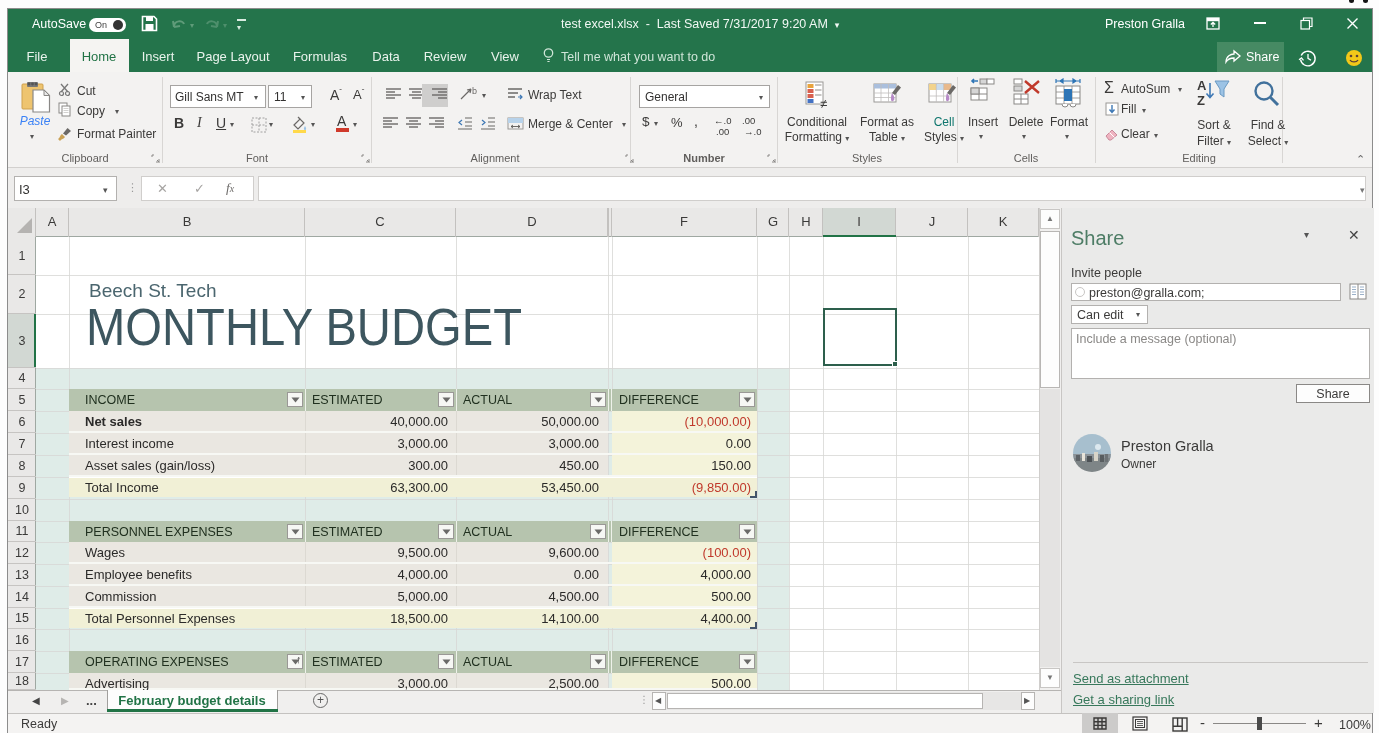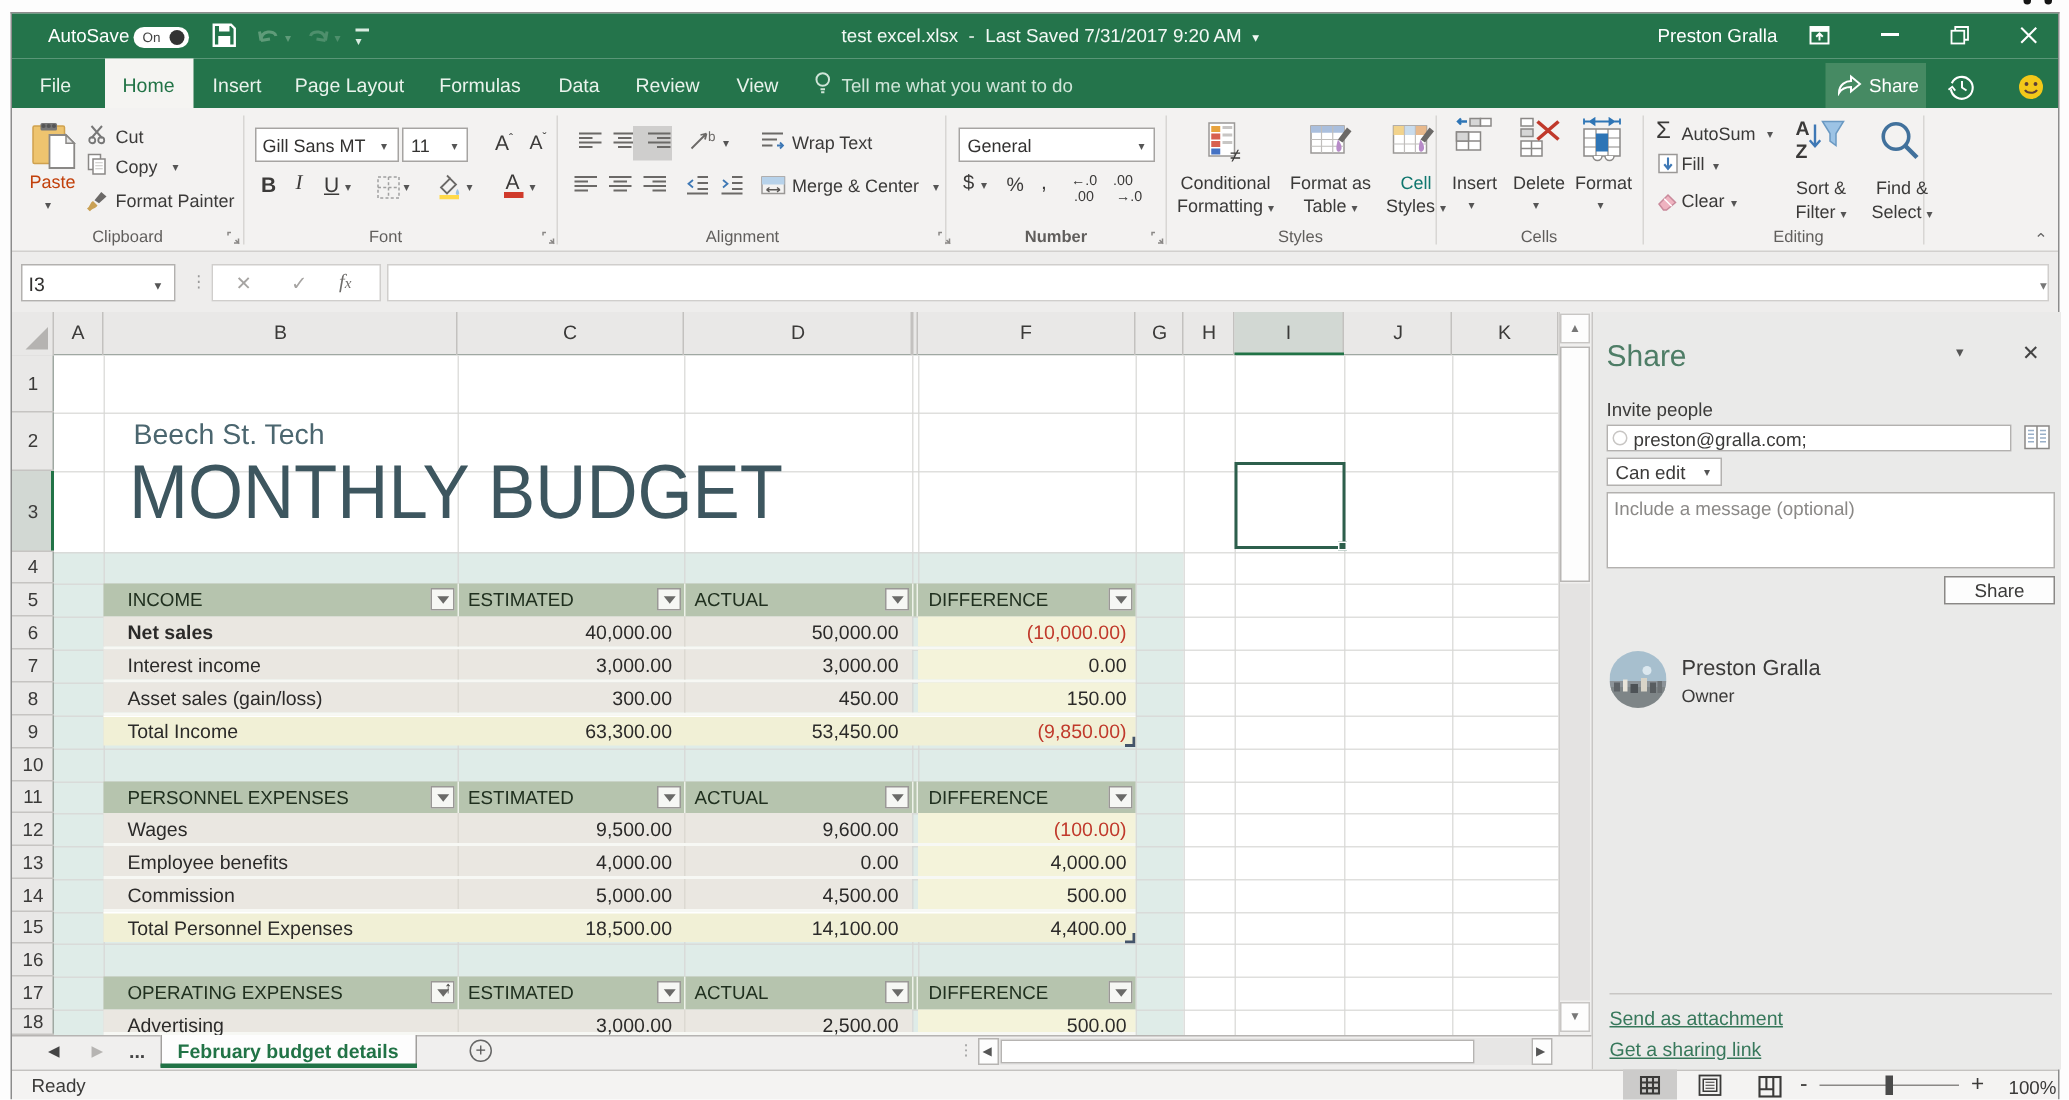"Paste" div.a { color: #c2410c -> #3b82f6; font-style: none -> italic }
